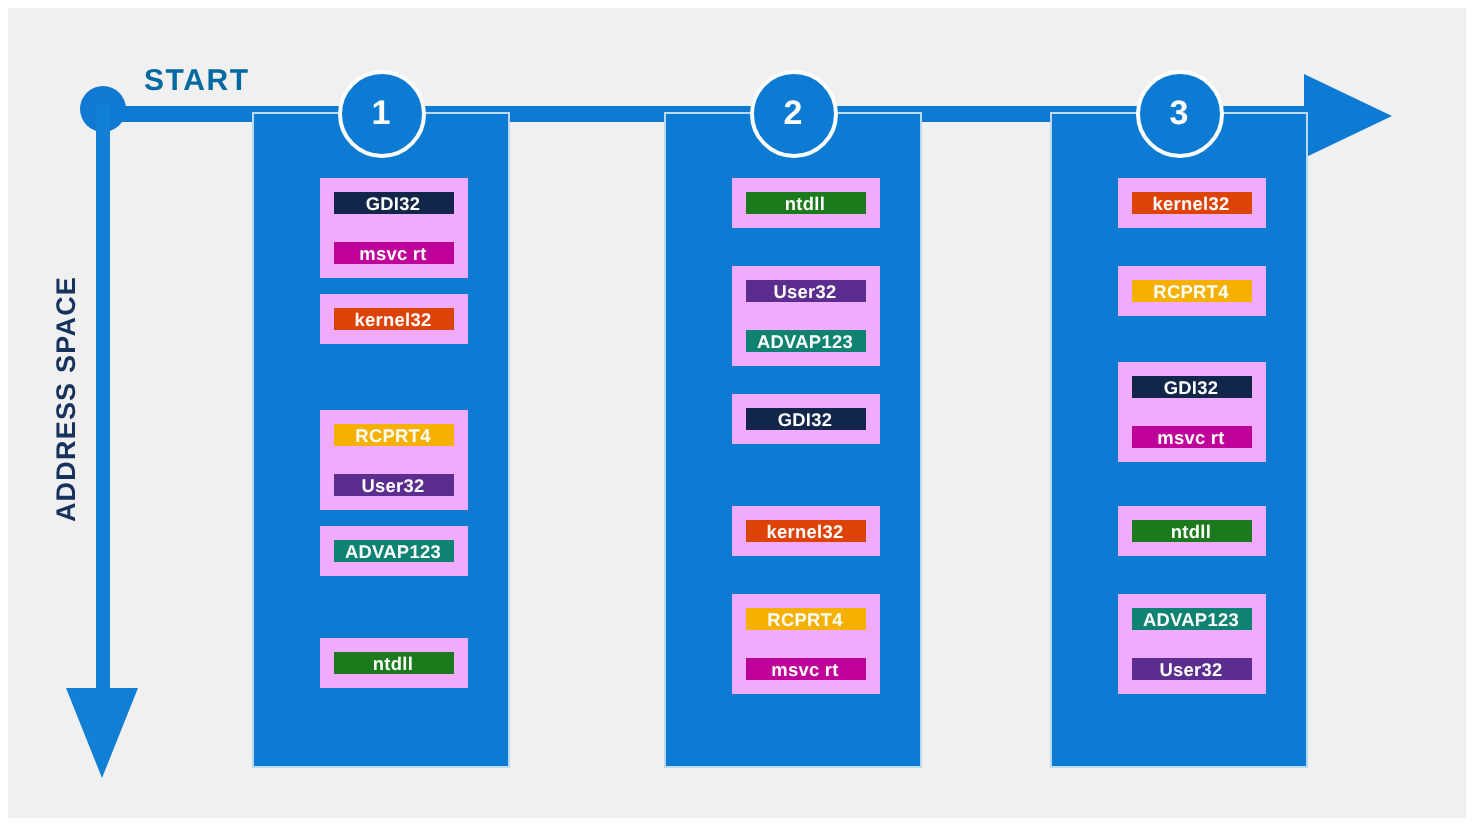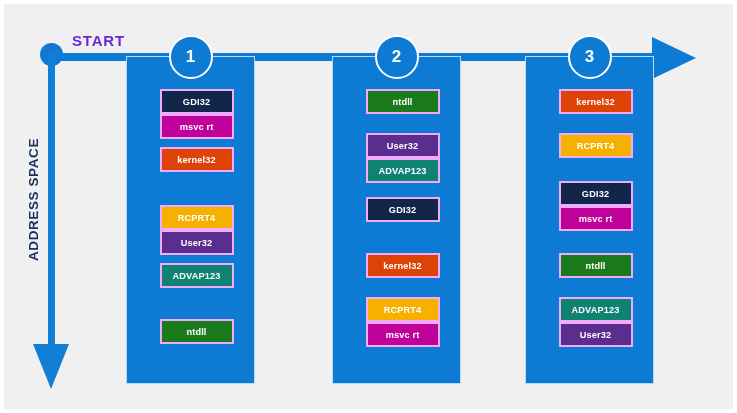"START" .start-label { color: #6d28d9 -> #0369a1 }
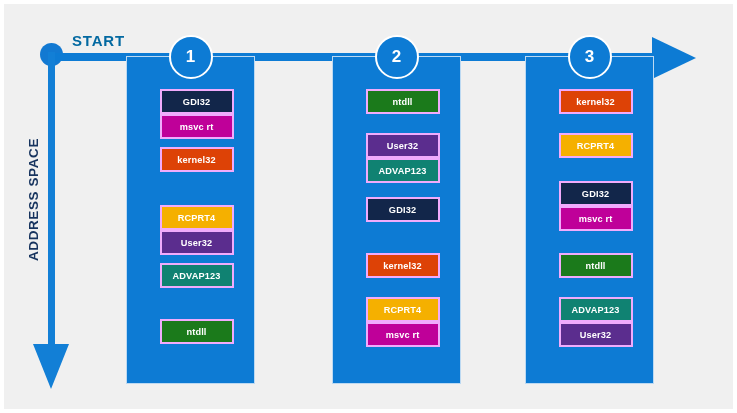"GDI32" .module { border: 2px solid #f0abfc -> 7px solid #f0abfc }
